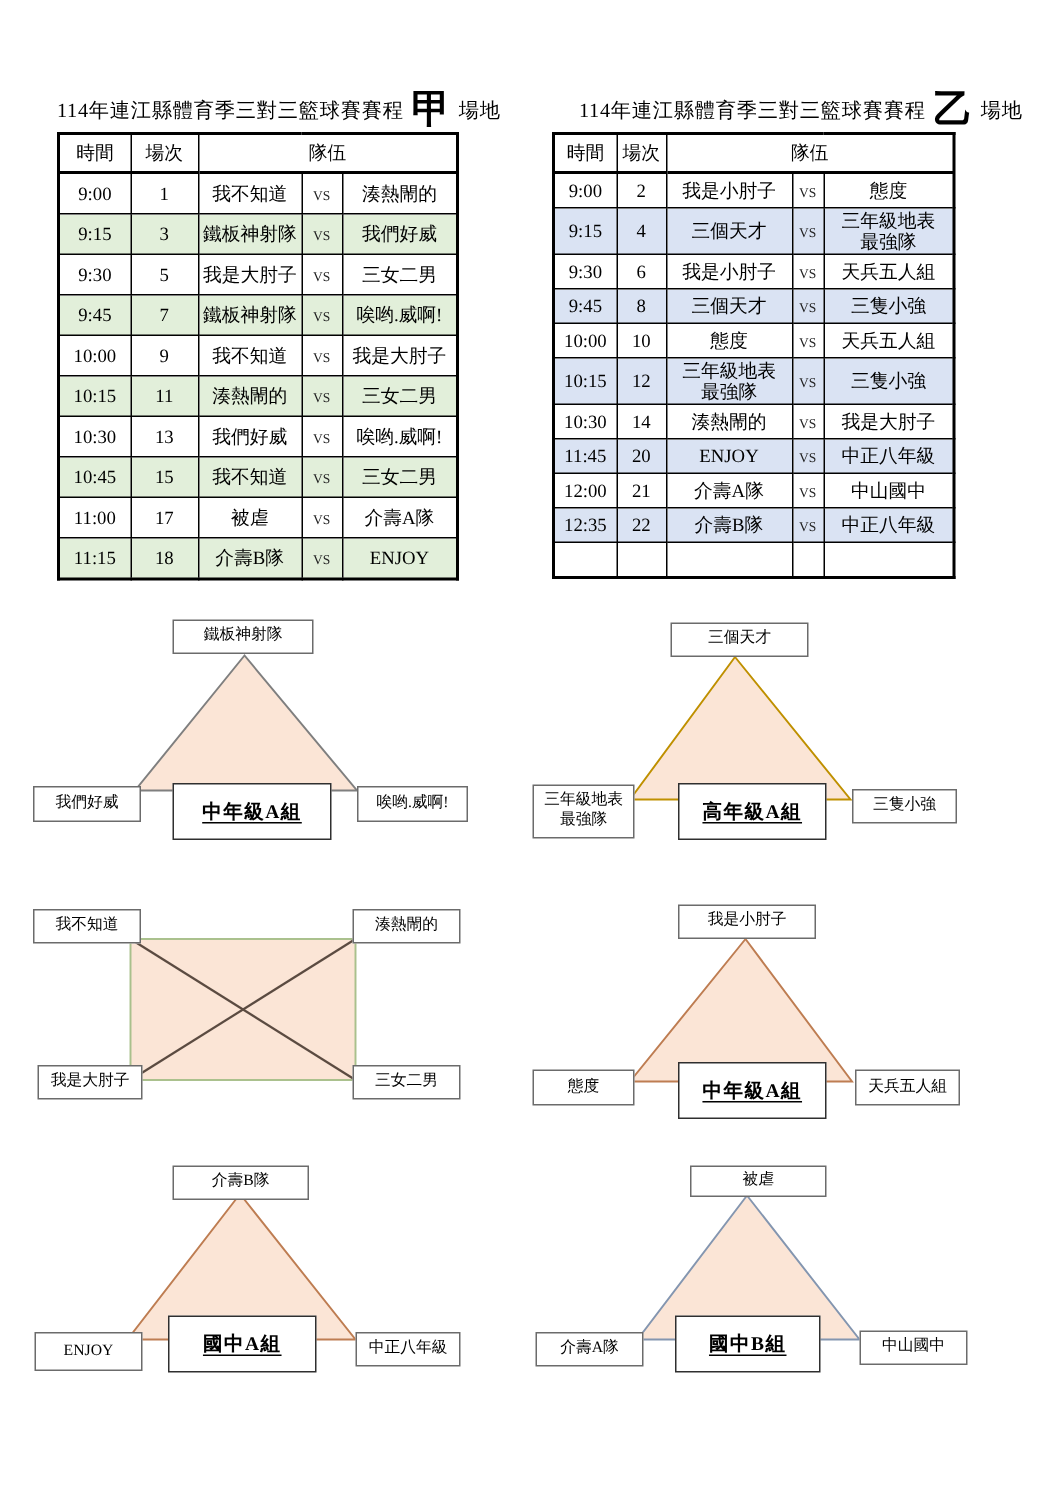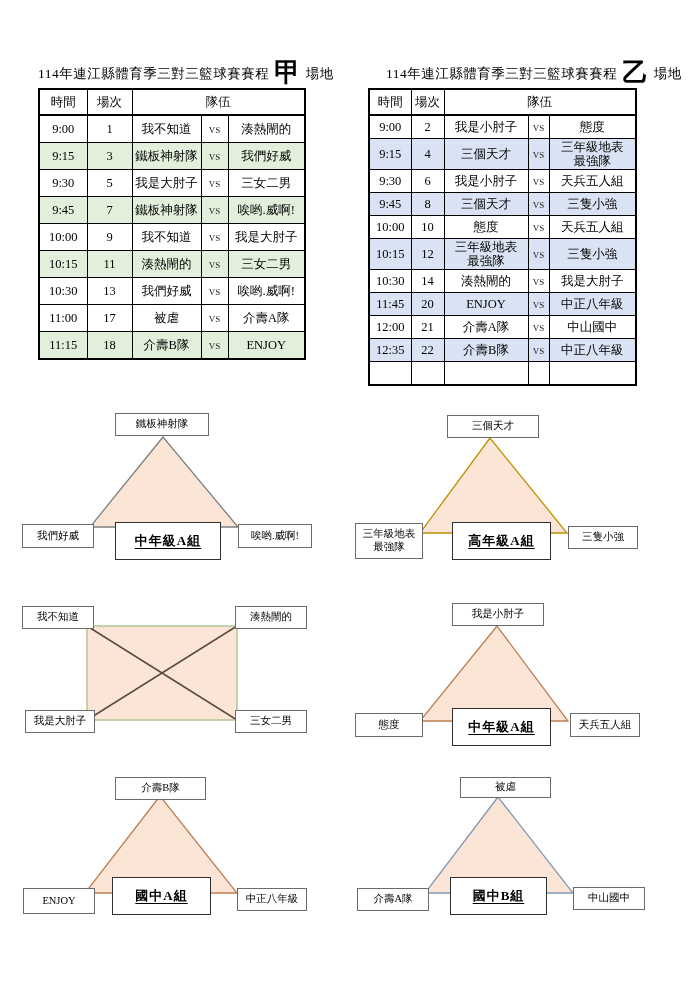"10:45" tr.shaded { html: none -> <tr> <td>10:45</td> <td>15</td> <td>我不知道</td> <td>vs</td> <td>三女二男</td> </tr> }
